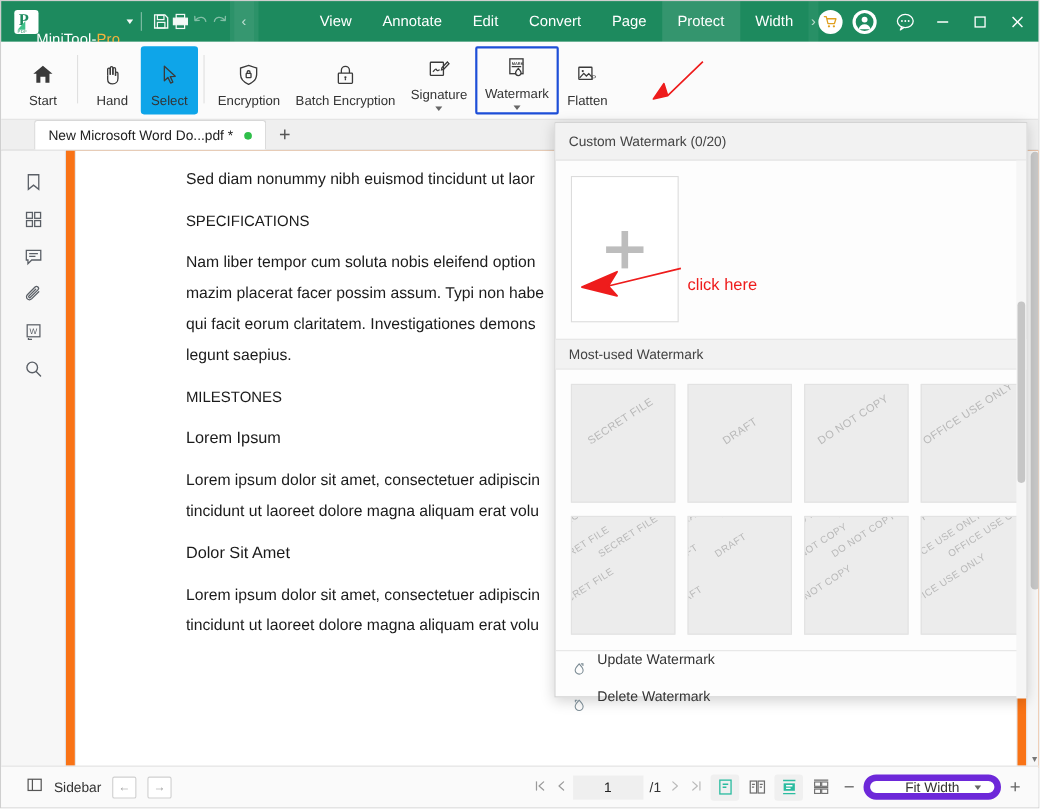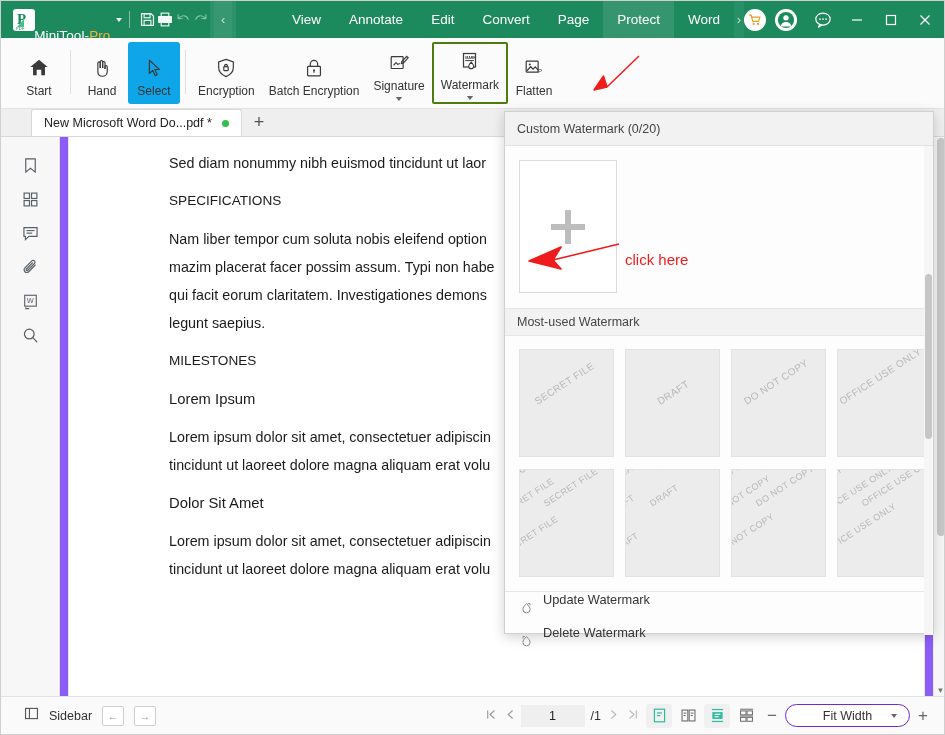"Word" div.mtab { text: Word -> Width }
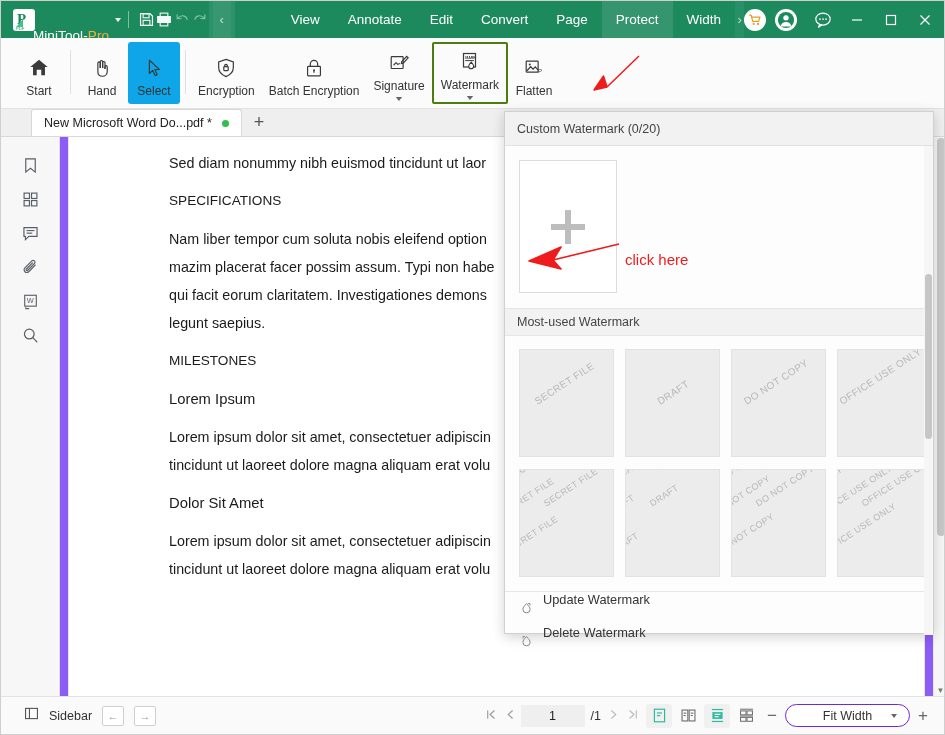"Watermark" .rbtn.boxed { border: 2px solid #4d7c0f -> 2px solid #1d4ed8 }
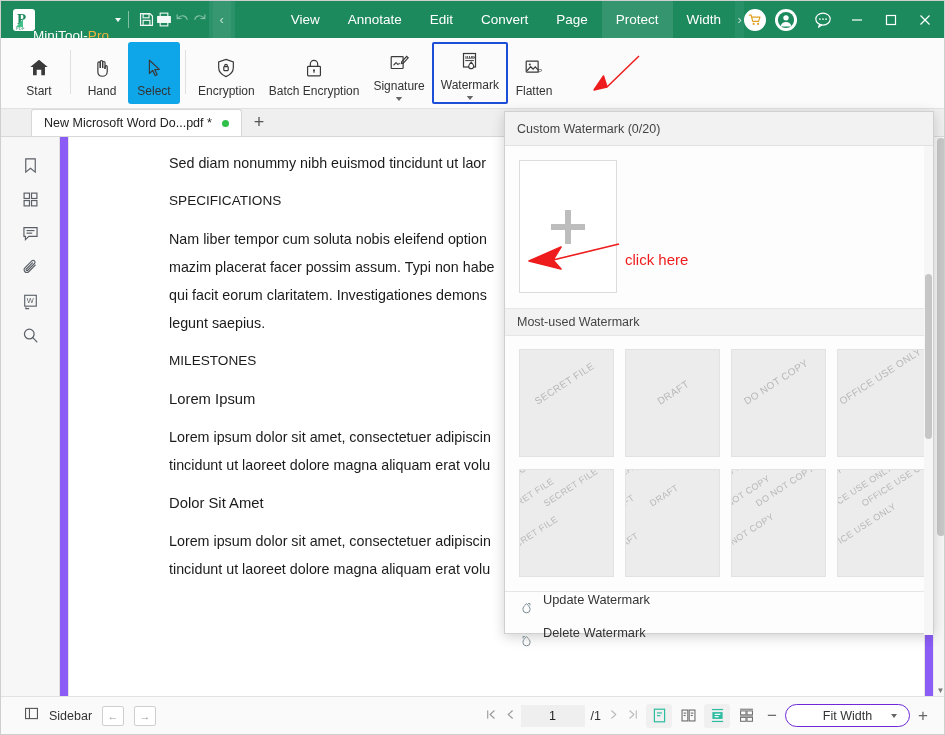"Sed diam nonummy nibh euismod" .docwrap { background: #8b5cf6 -> #f97316 }
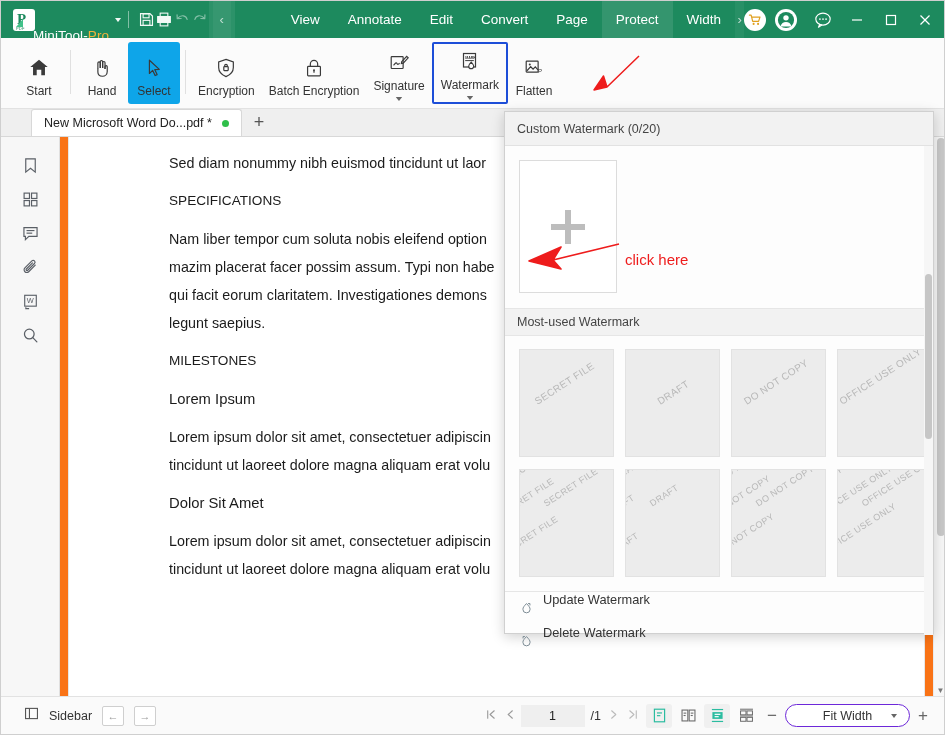"Fit Width" .zoomsel { border: 1px solid #6d28d9 -> 6px solid #6d28d9 }
